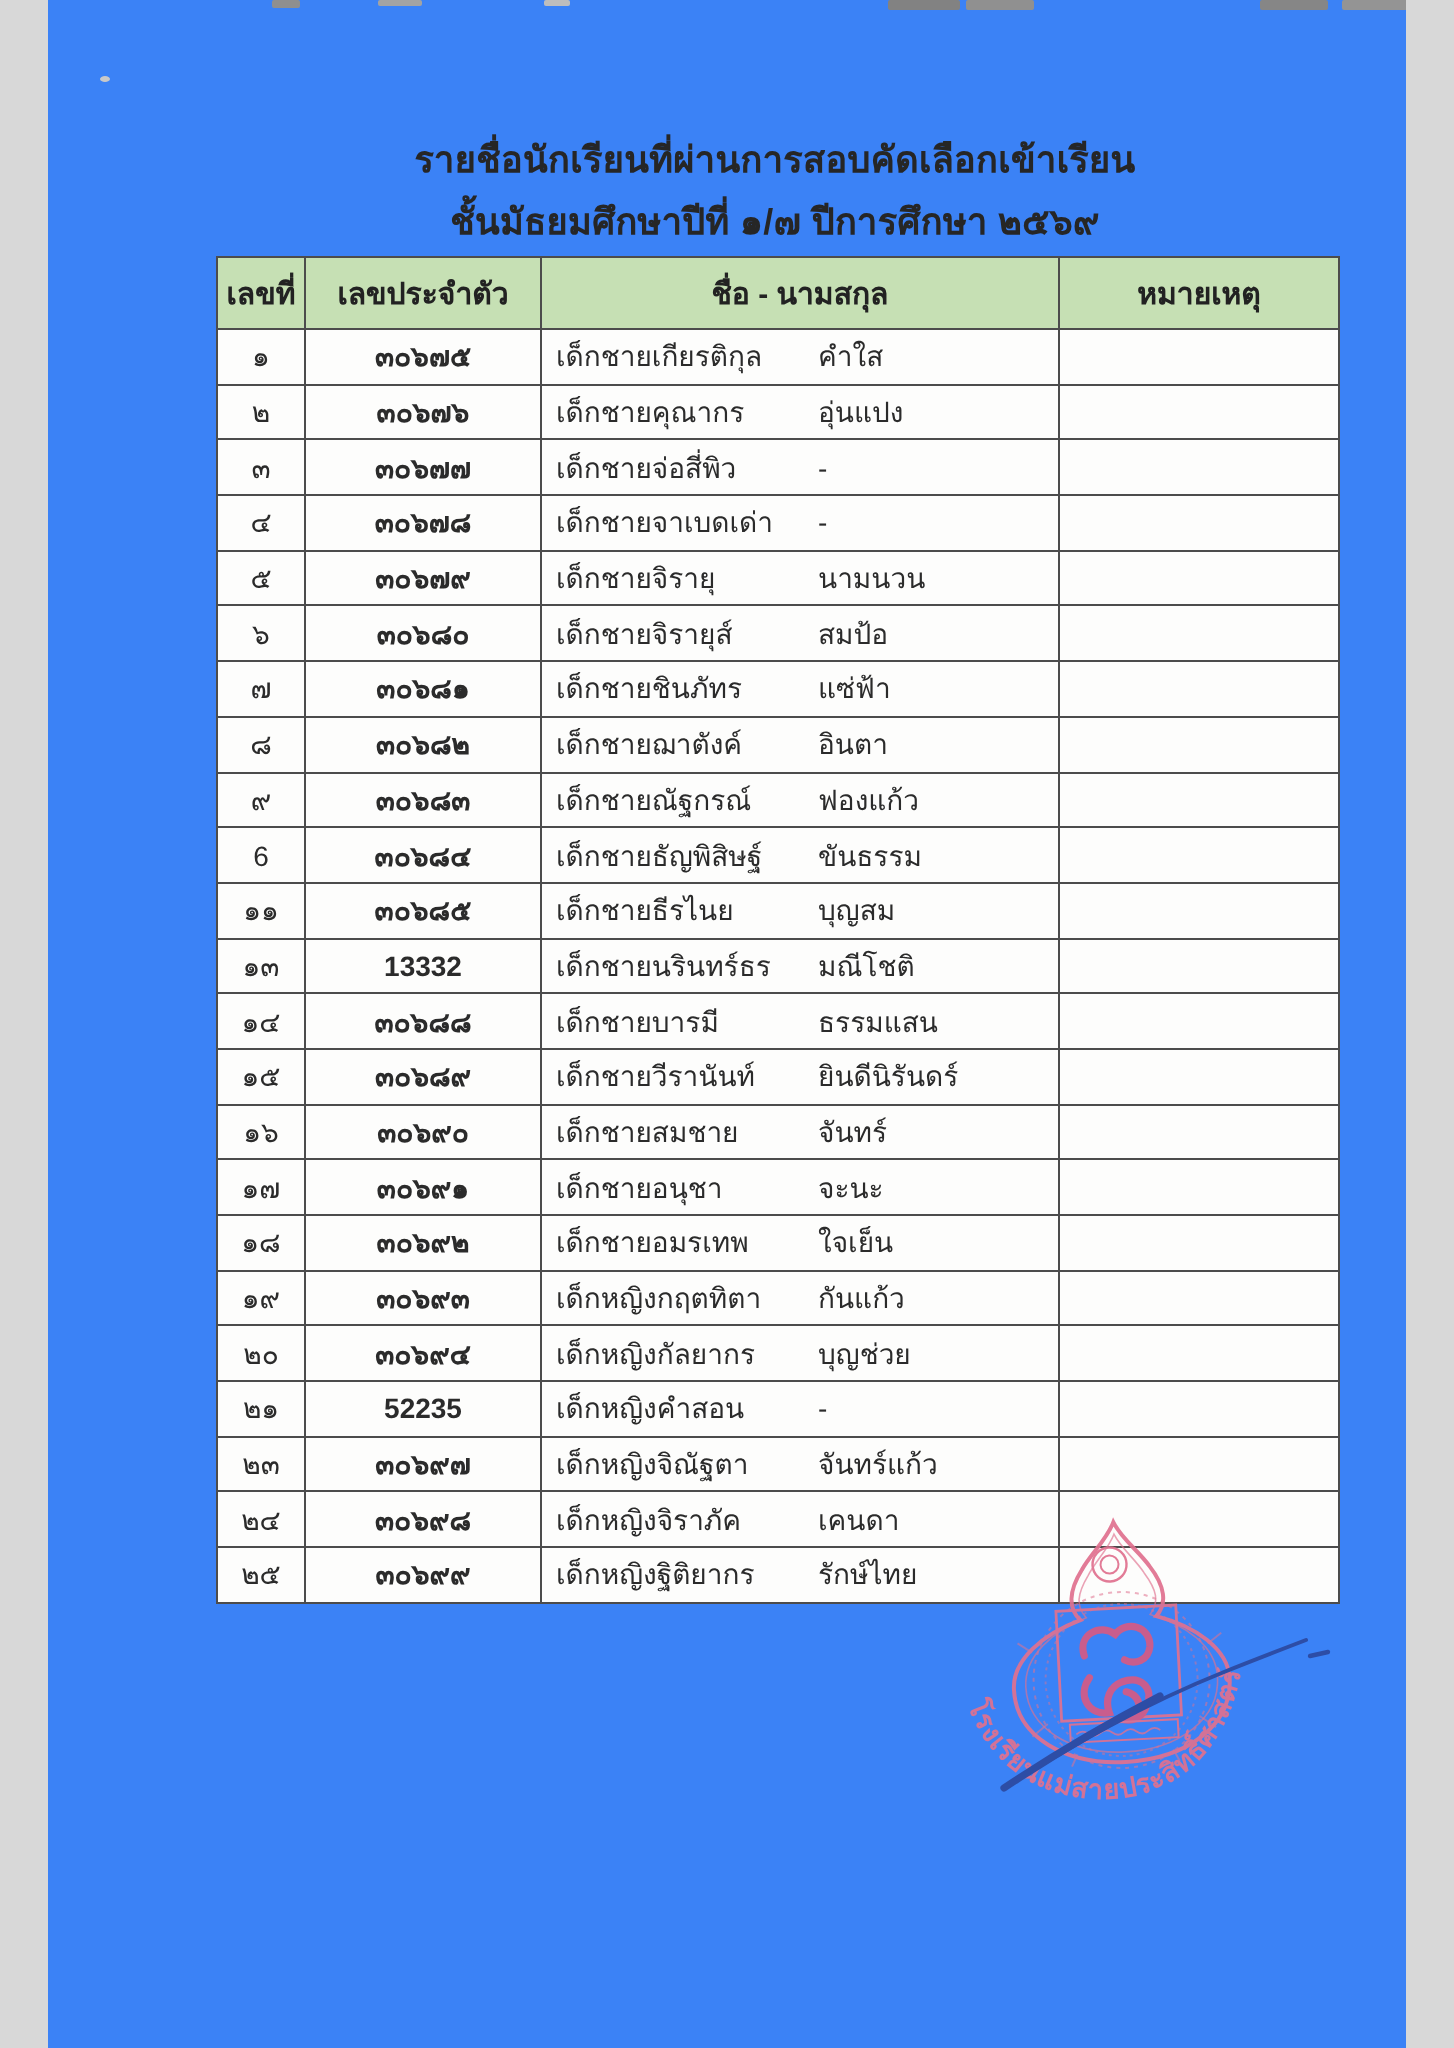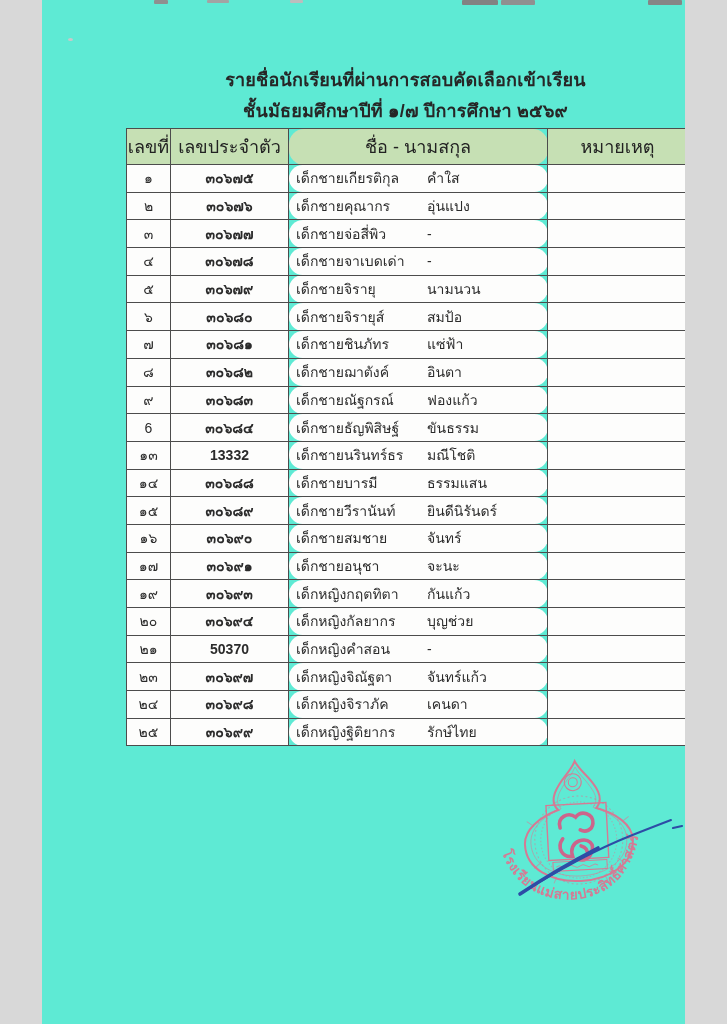"รายชื่อนักเรียนที่ผ่านการสอบคัดเลือกเข้า" .page { background: #5eead4 -> #3b82f6; padding-left: none -> 36px }
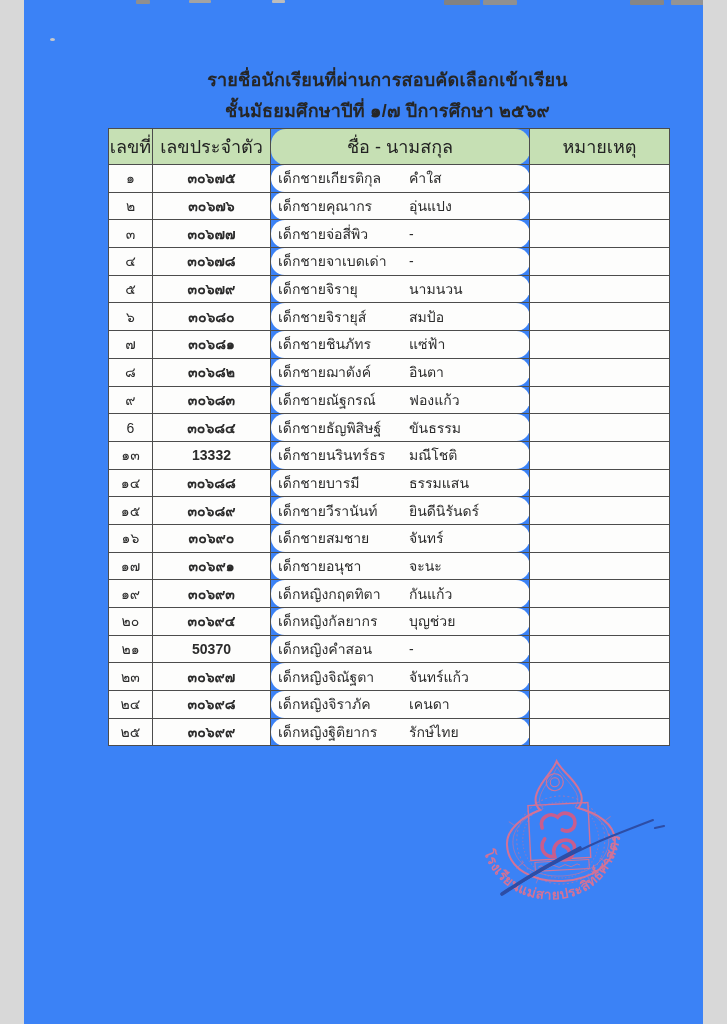"เลขที่" table.students thead th { font-size: 18px -> 15px; font-weight: normal -> bold }
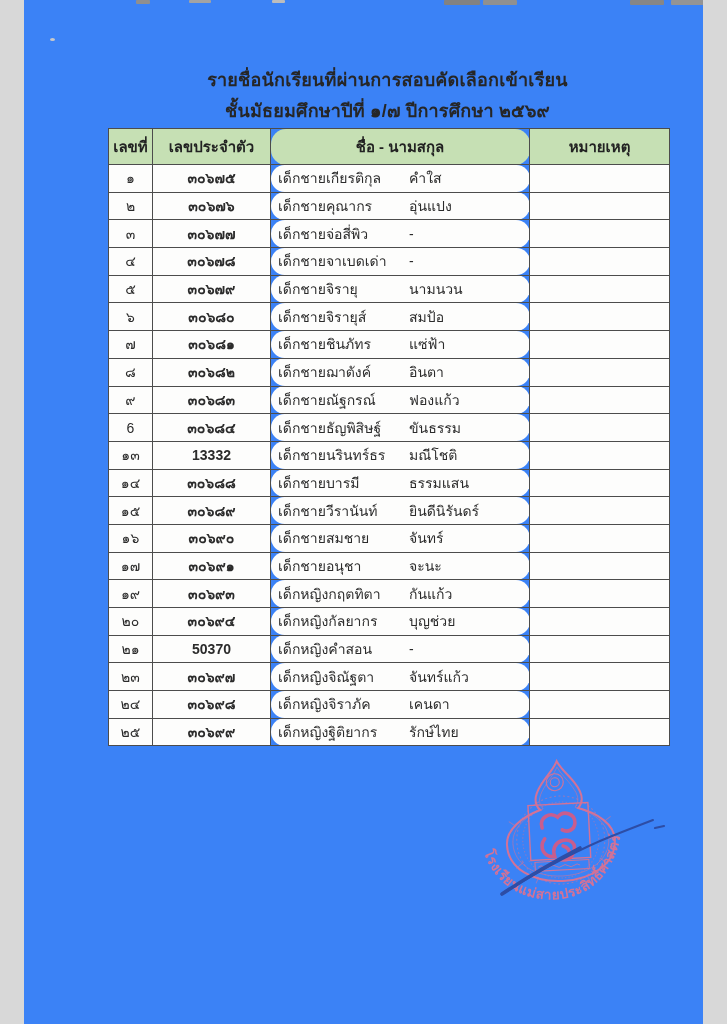"ชื่อ - นามสกุล" .c-name { border-radius: 15px -> none }
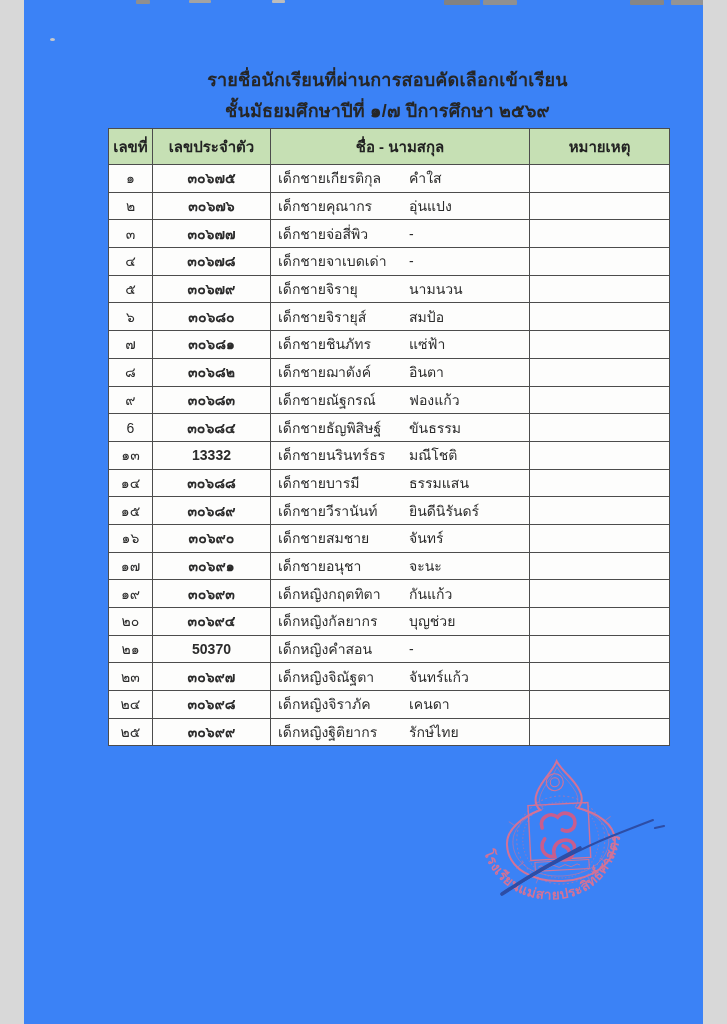"๑๑" tr { html: none -> <tr> <td>๑๑</td> <td>๓๐๖๘๕</td> <td><span>เด็กชายธีรไนย</span><span>บุญสม</span></td> <td></td> </tr> }
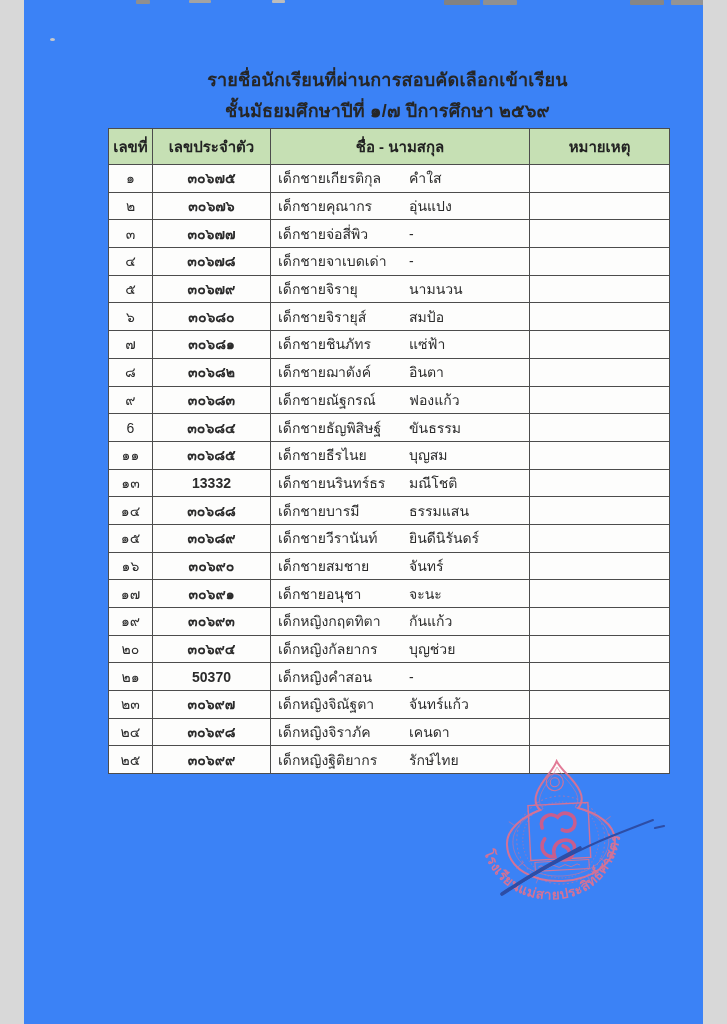"๑๘" tr { html: none -> <tr> <td>๑๘</td> <td>๓๐๖๙๒</td> <td><span>เด็กชายอมรเทพ</span><span>ใจเย็น</span></td> <td></td> </tr> }
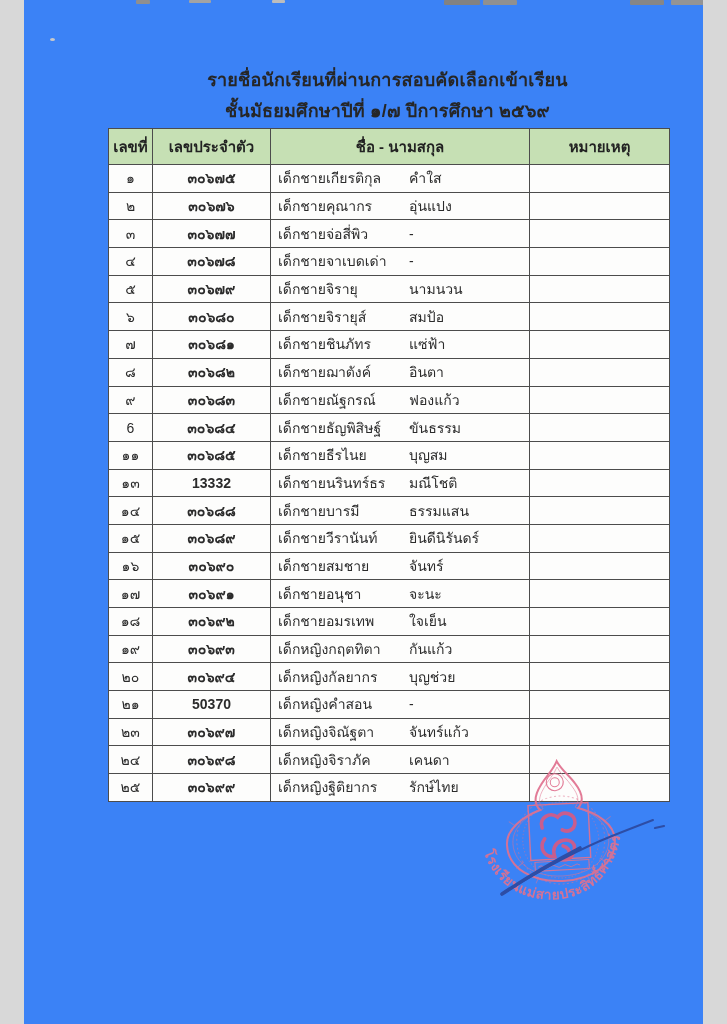"50370" td.c-id { text: 50370 -> 52235 }
